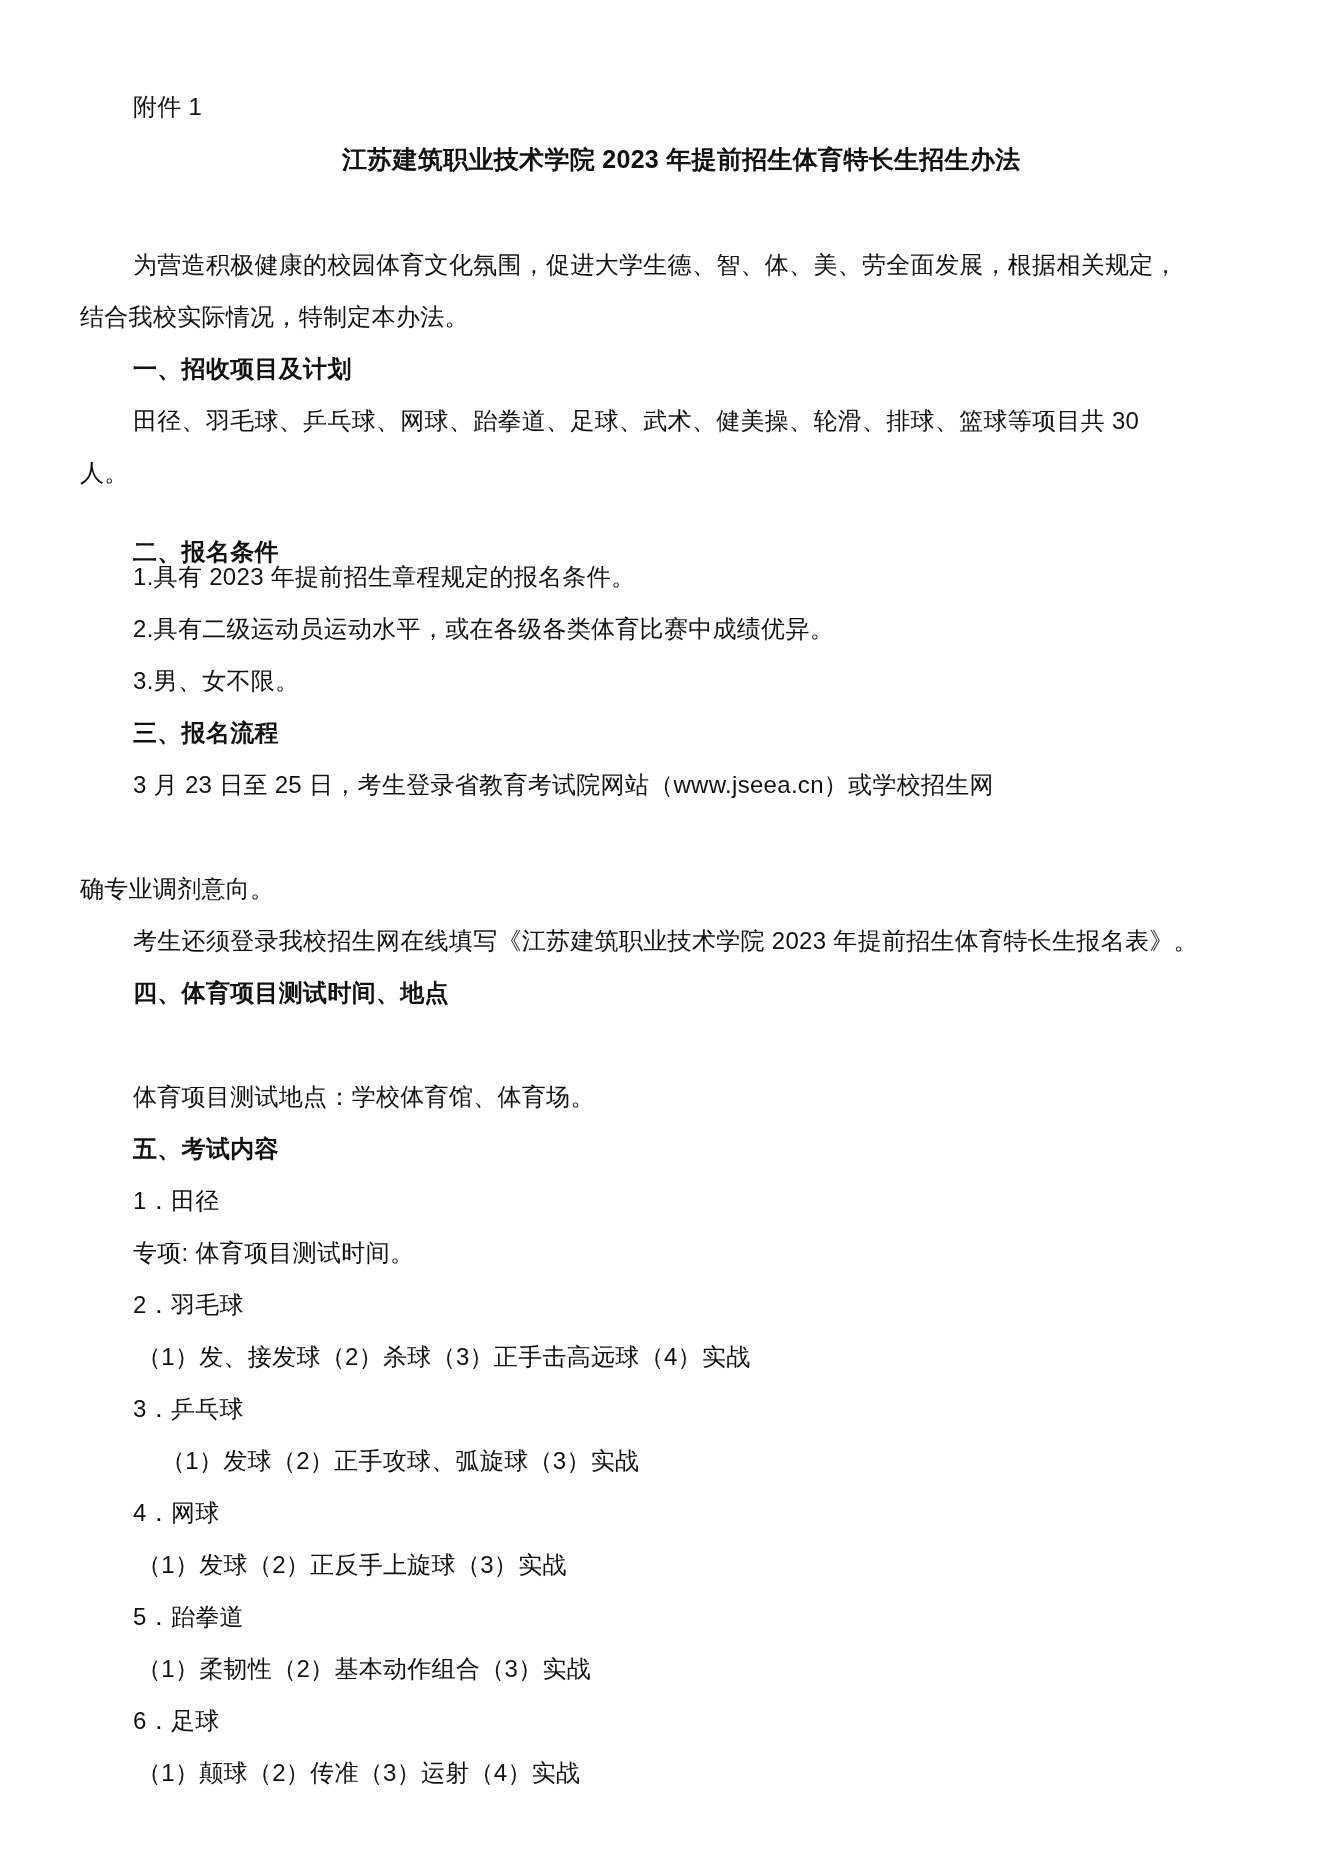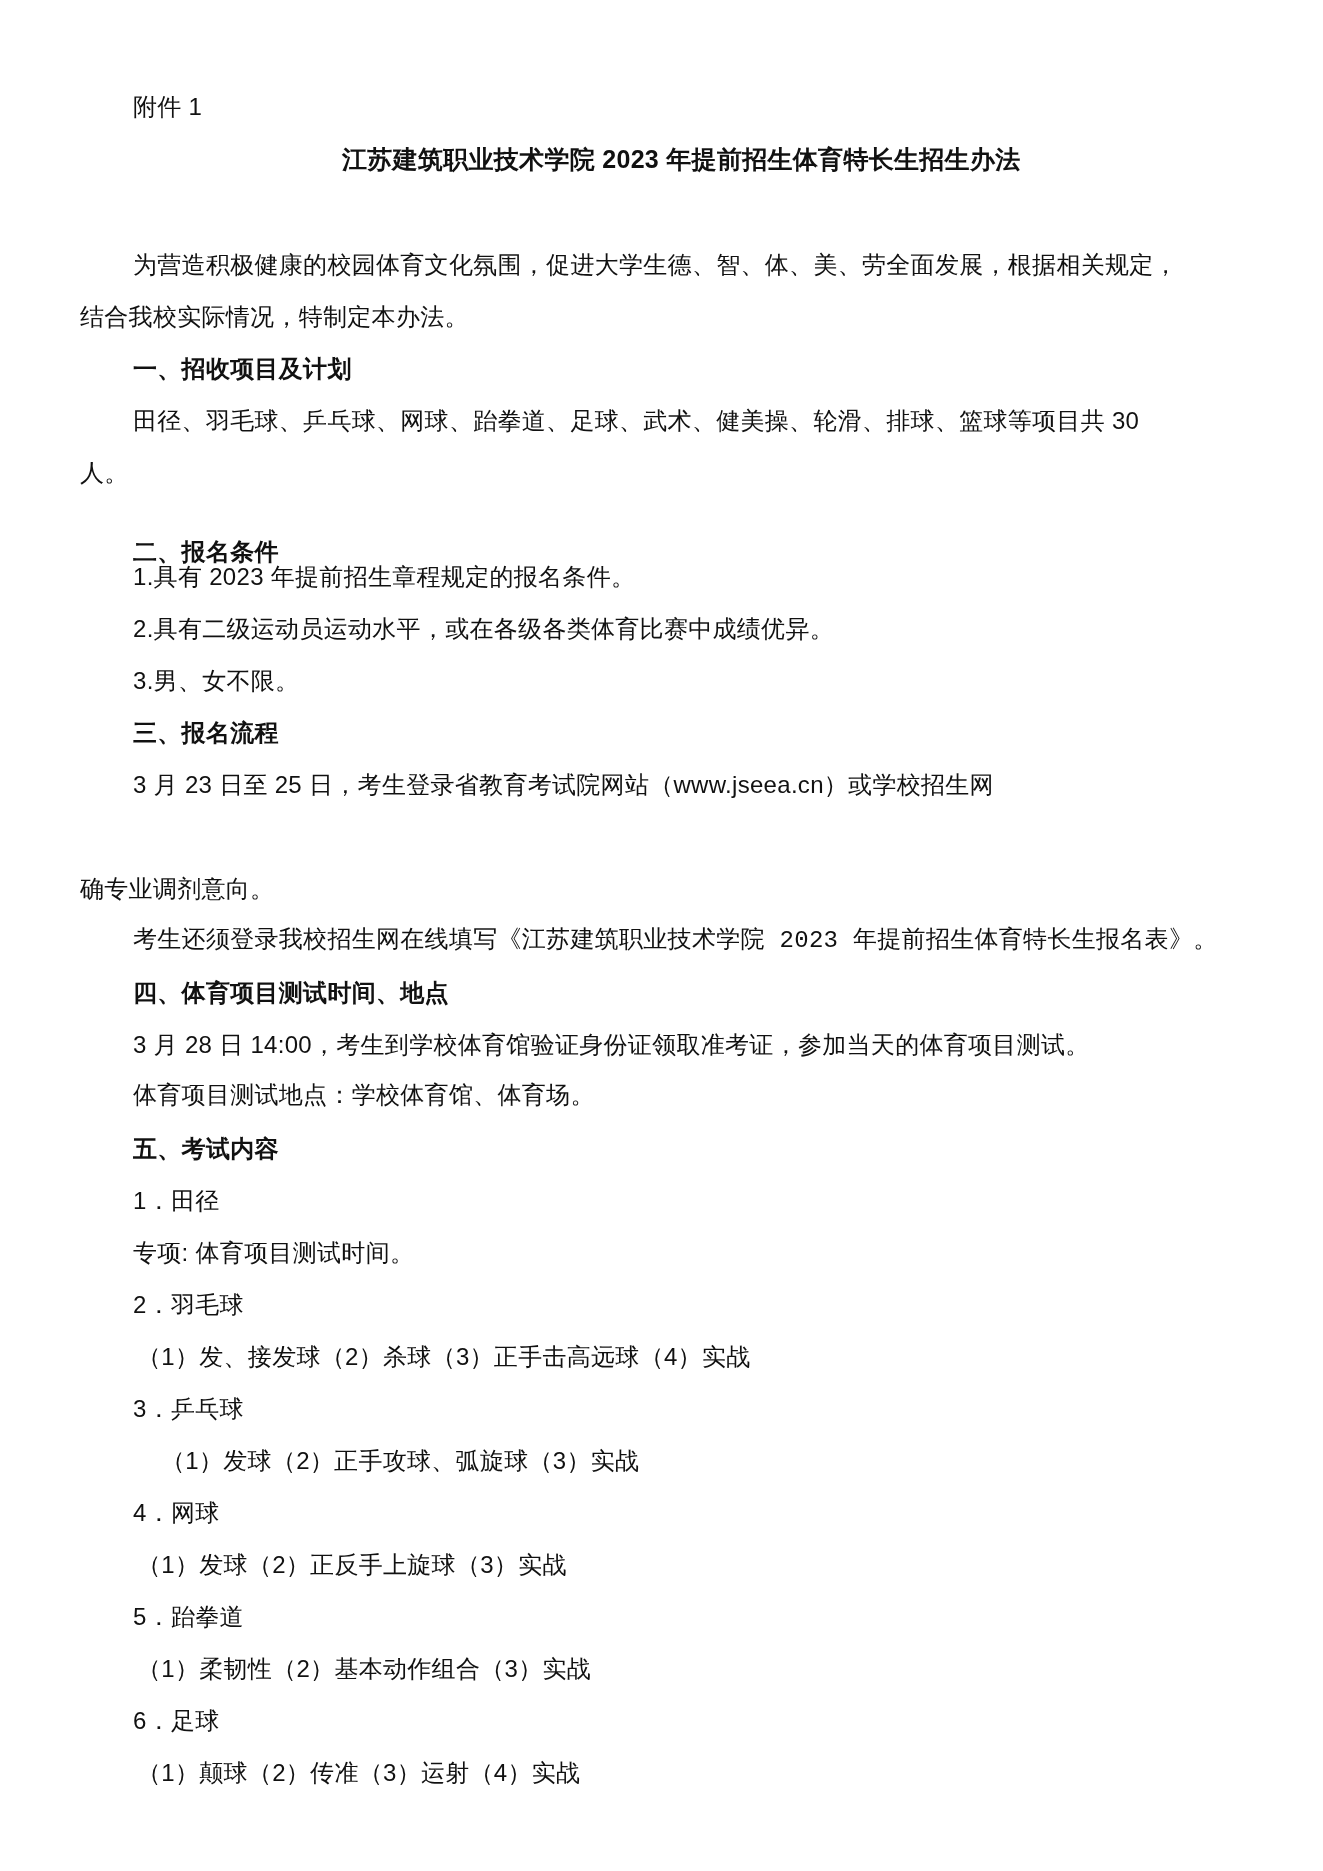"考生还须登录我校招生网在线填写《江苏建筑职业技术学院 2023" div.line { font-family: Liberation Mono, monospace -> none }
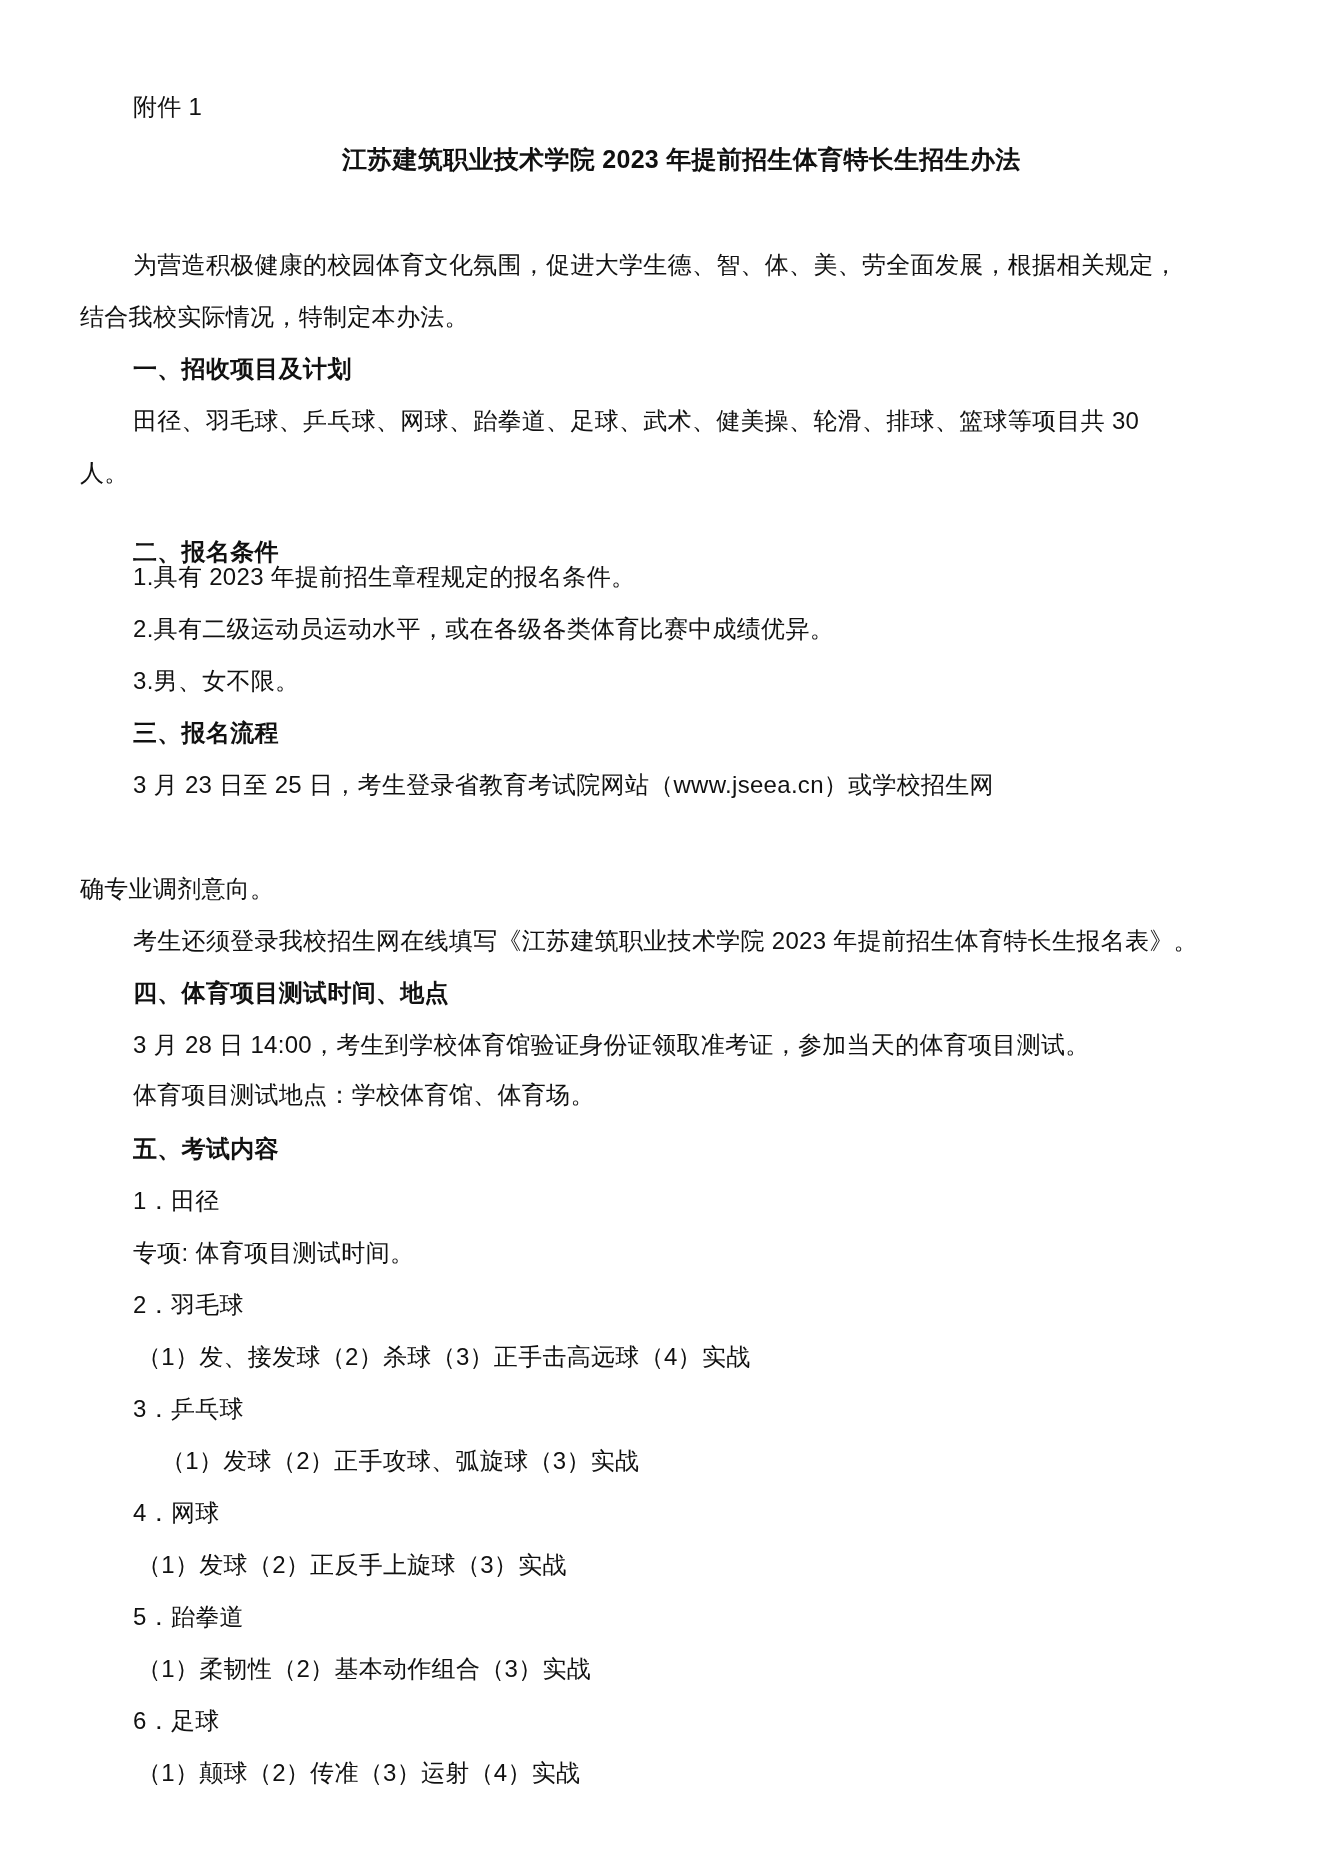"3 月 28 日" div.line { html: <div>3 月 28 日 14:00，考生到学校体育馆验证身份证领取准考证，参加当天的体育项目测试。</div> -> none }
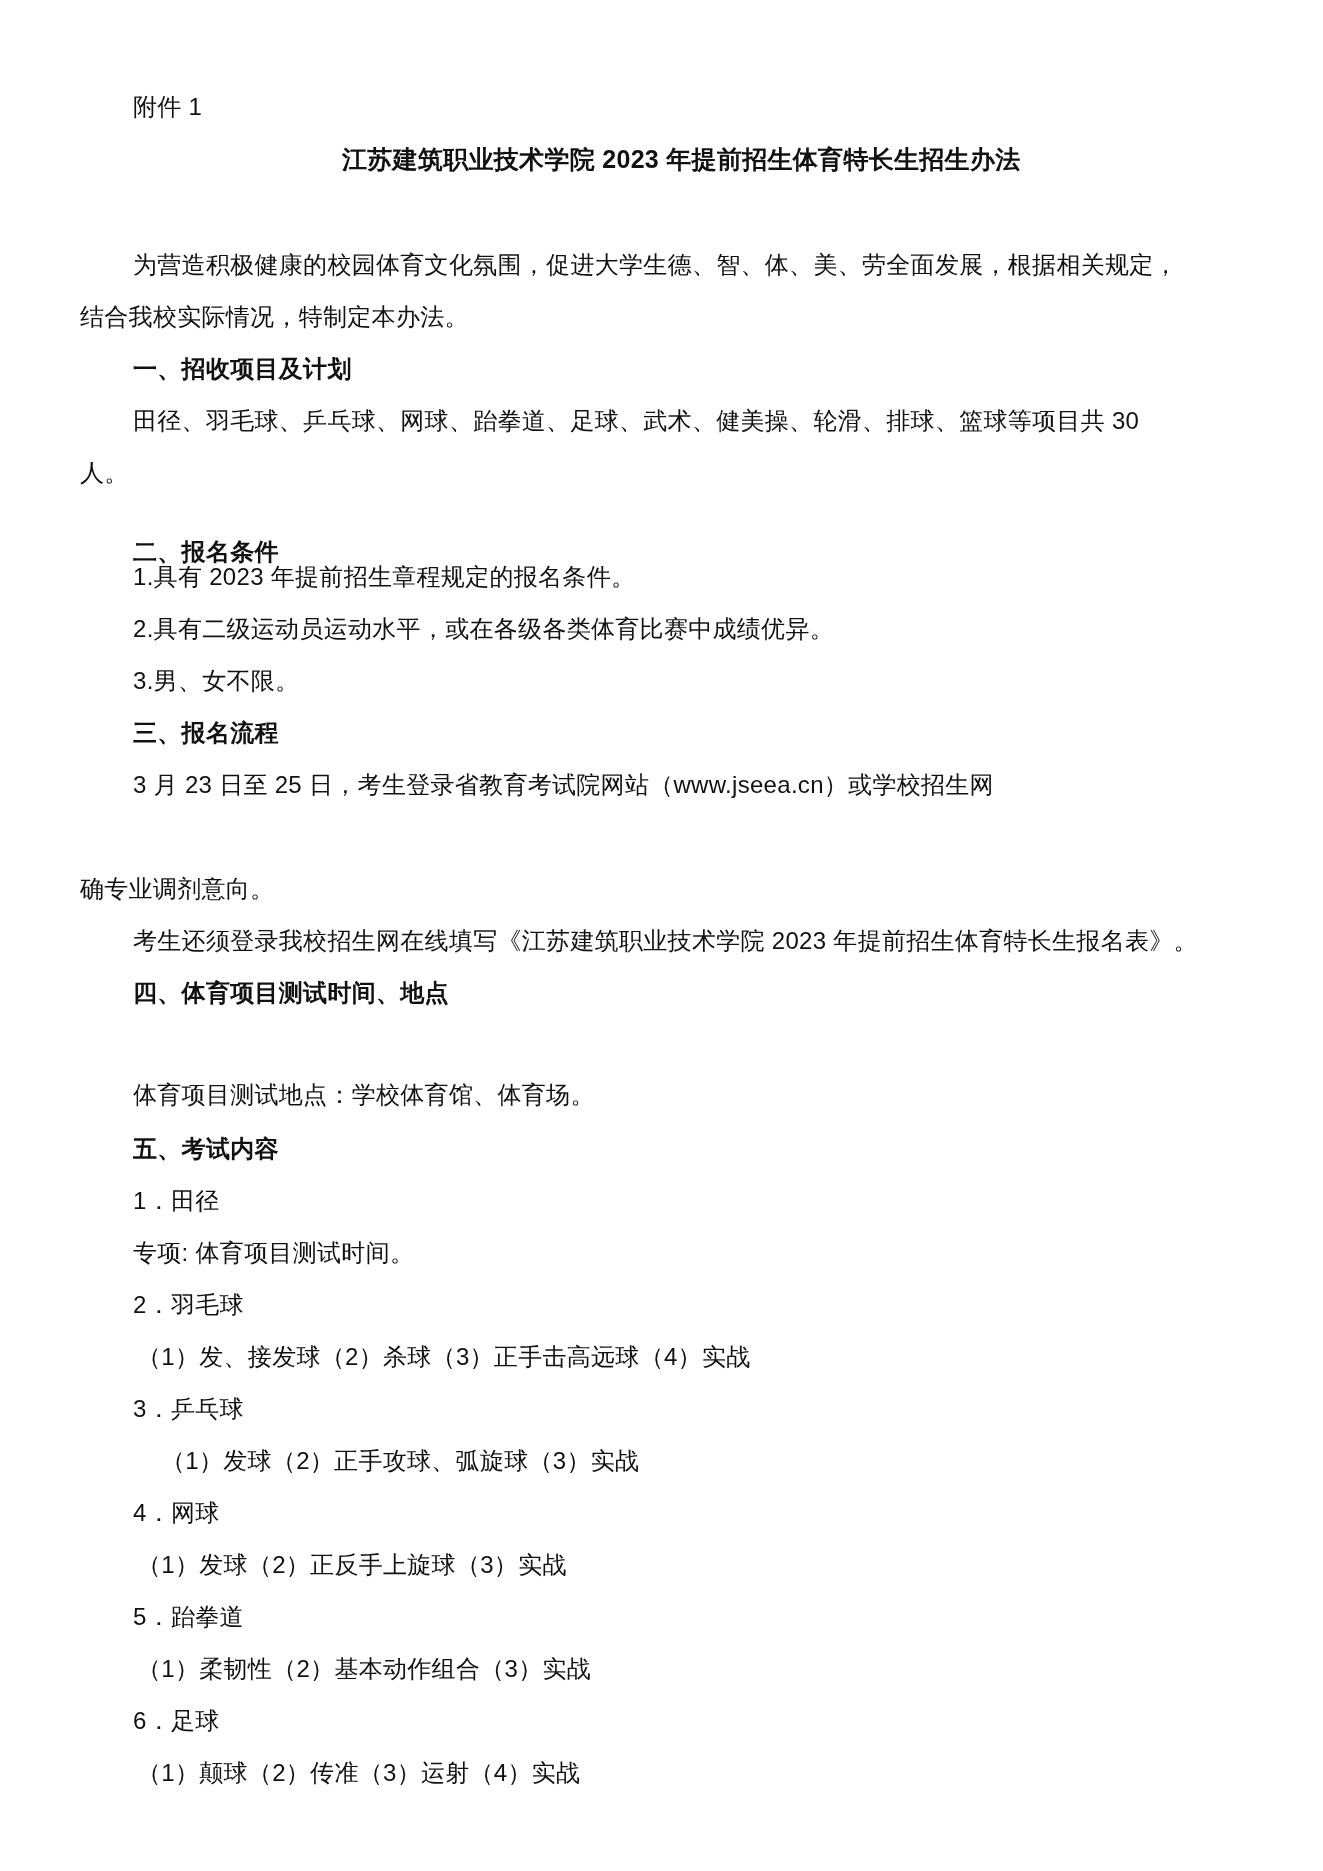"体育项目测试地点：学校体育馆、体育场。" div.line { font-family: Liberation Mono, monospace -> none }
